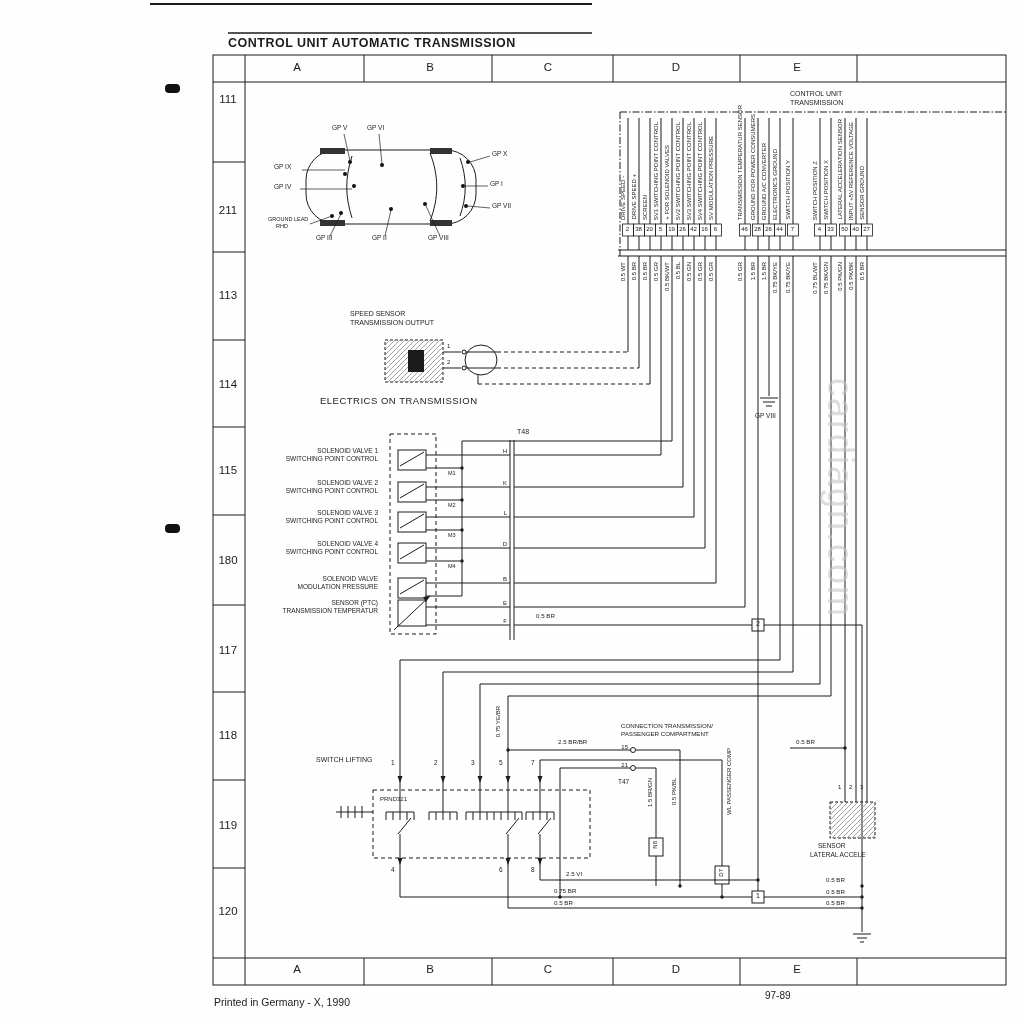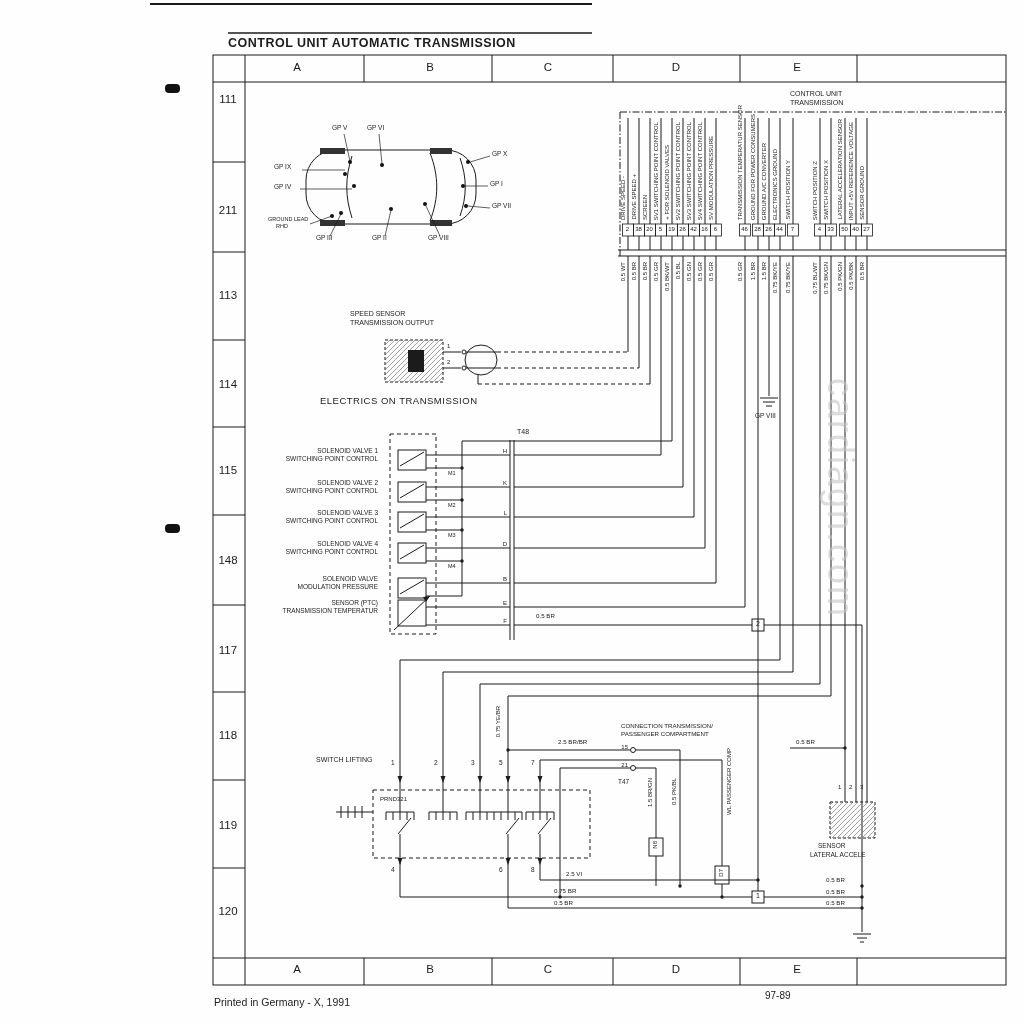"148" div.t { text: 148 -> 180 }
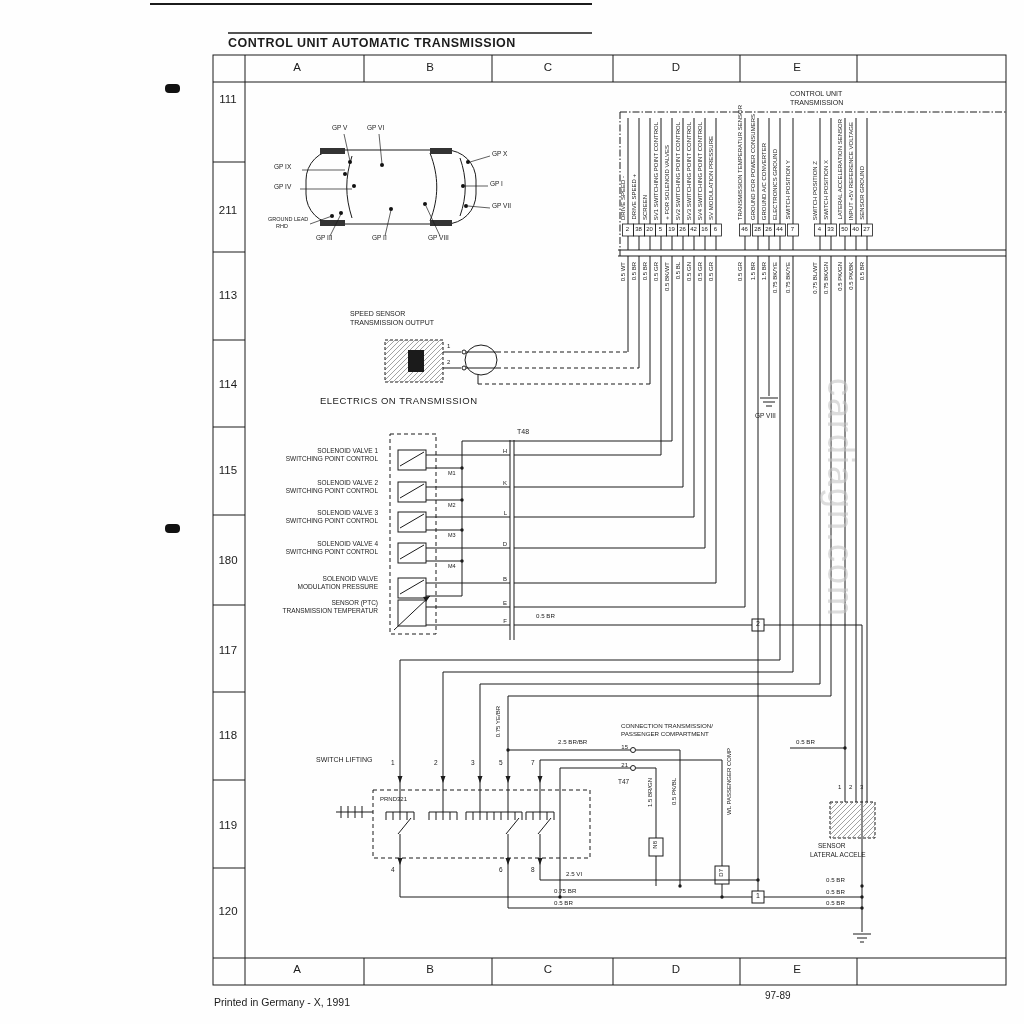"Printed in Germany - X," div.t { text: 1991 -> 1990 }
